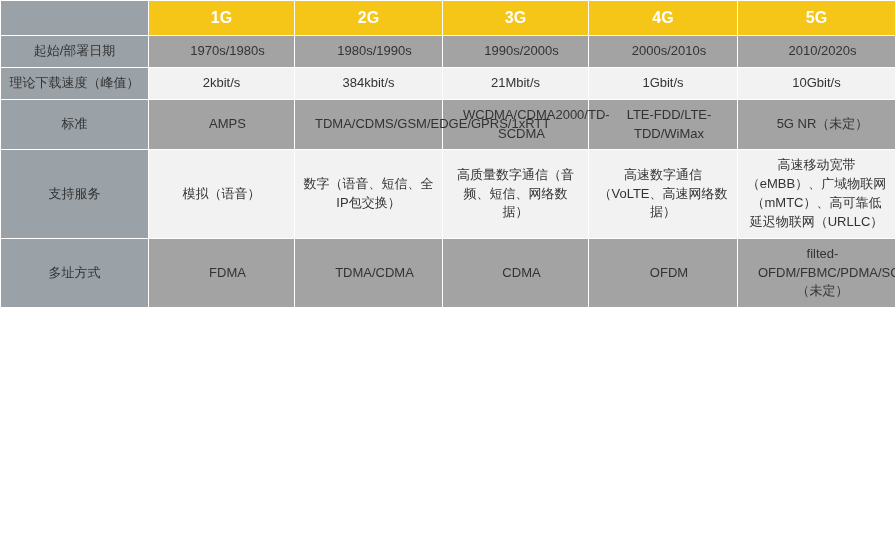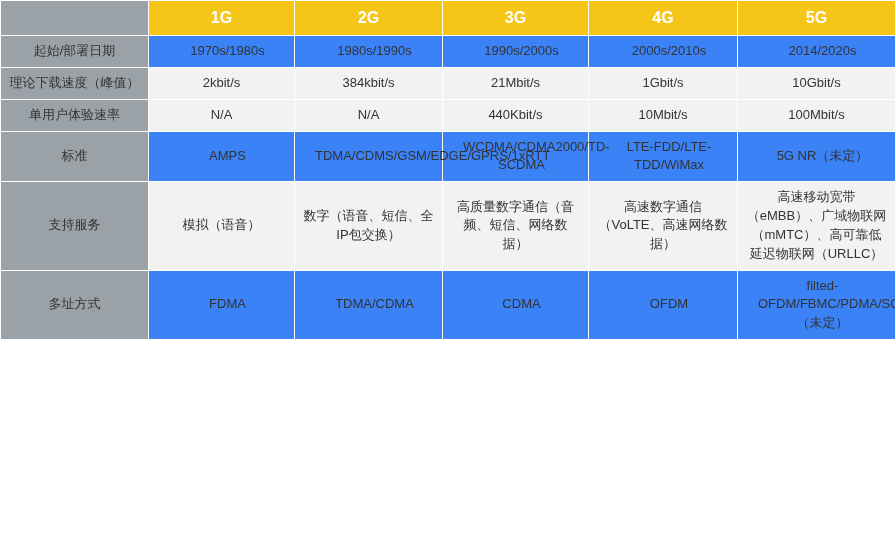"1970s/1980s" tr.plain td.data { background: #3b82f6 -> #a3a3a3 }
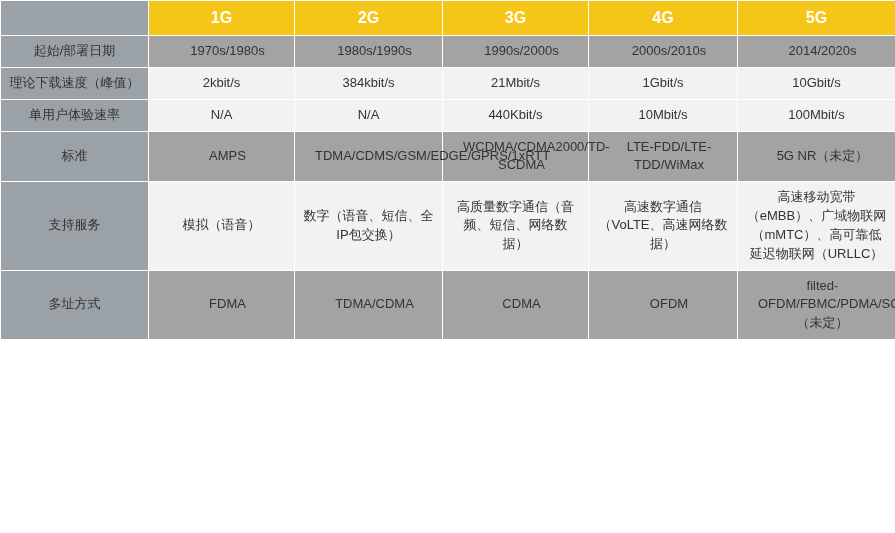"2014/2020s" td.data { text: 2014/2020s -> 2010/2020s }
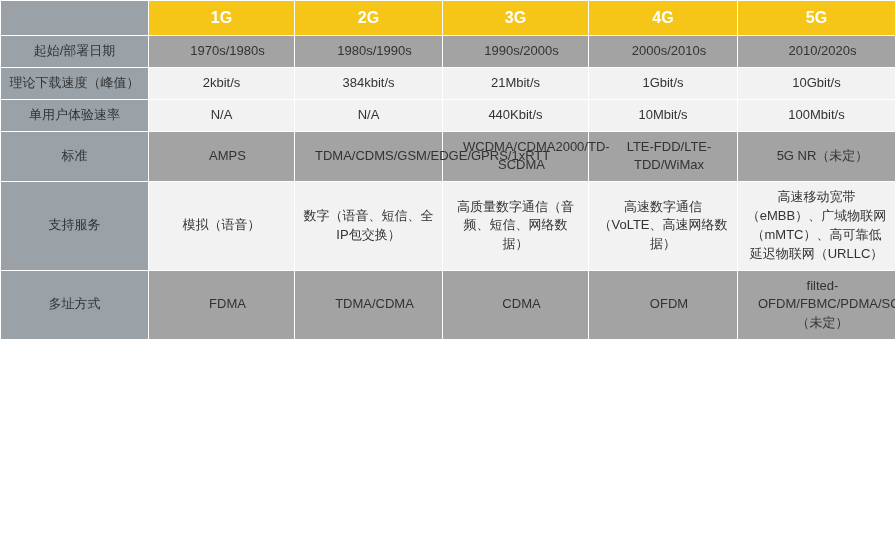"单用户体验速率" tr.shade { html: <tr> <td>单用户体验速率</td> <td>N/A</td> <td>N/A</td> <td>440Kbit/s</td> <td>10Mbit/s</td> <td>100Mbit/s</td> </tr> -> none }
